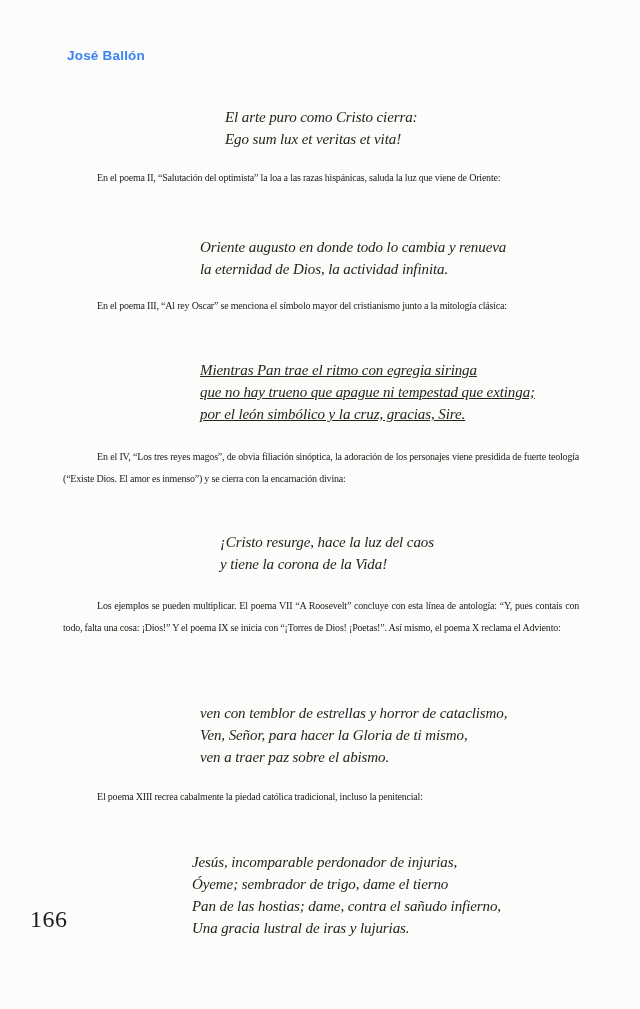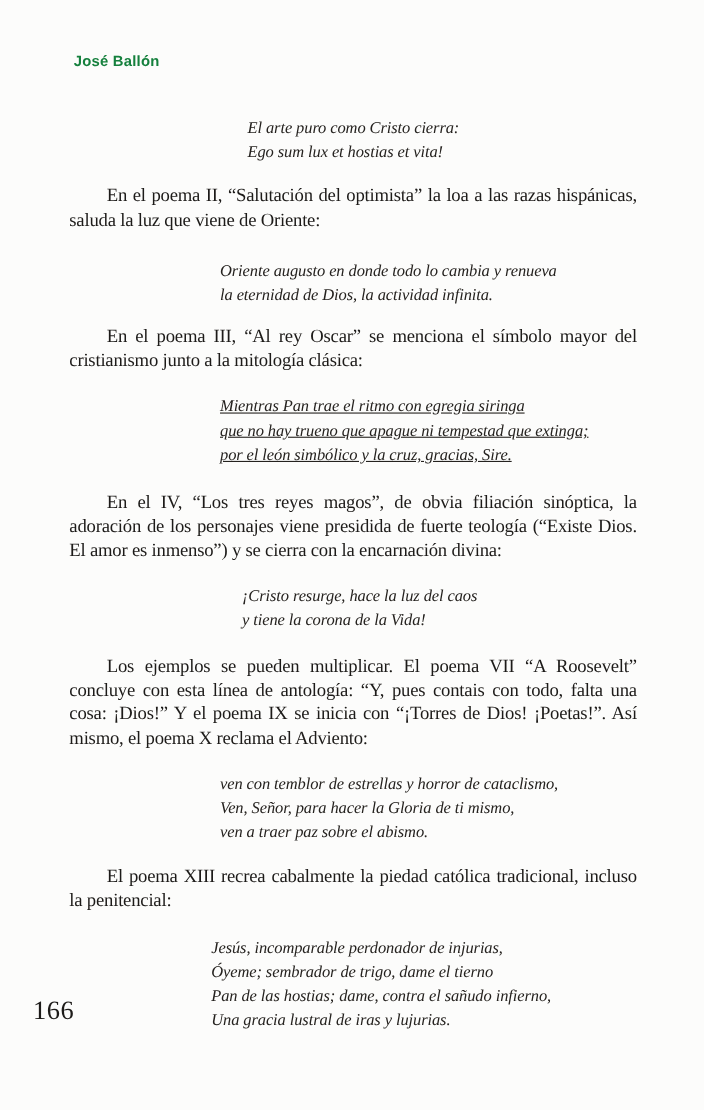"José Ballón" .running-header { color: #15803d -> #3b82f6 }
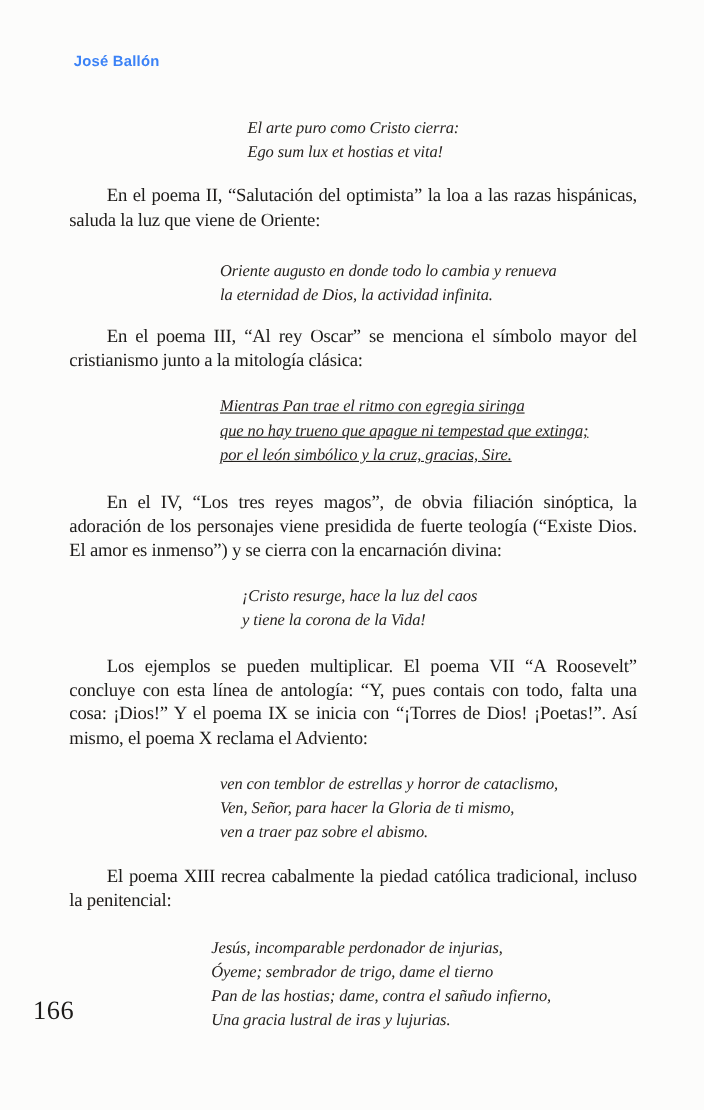"Ego sum lux et hostias" div.vline { text: hostias -> veritas }
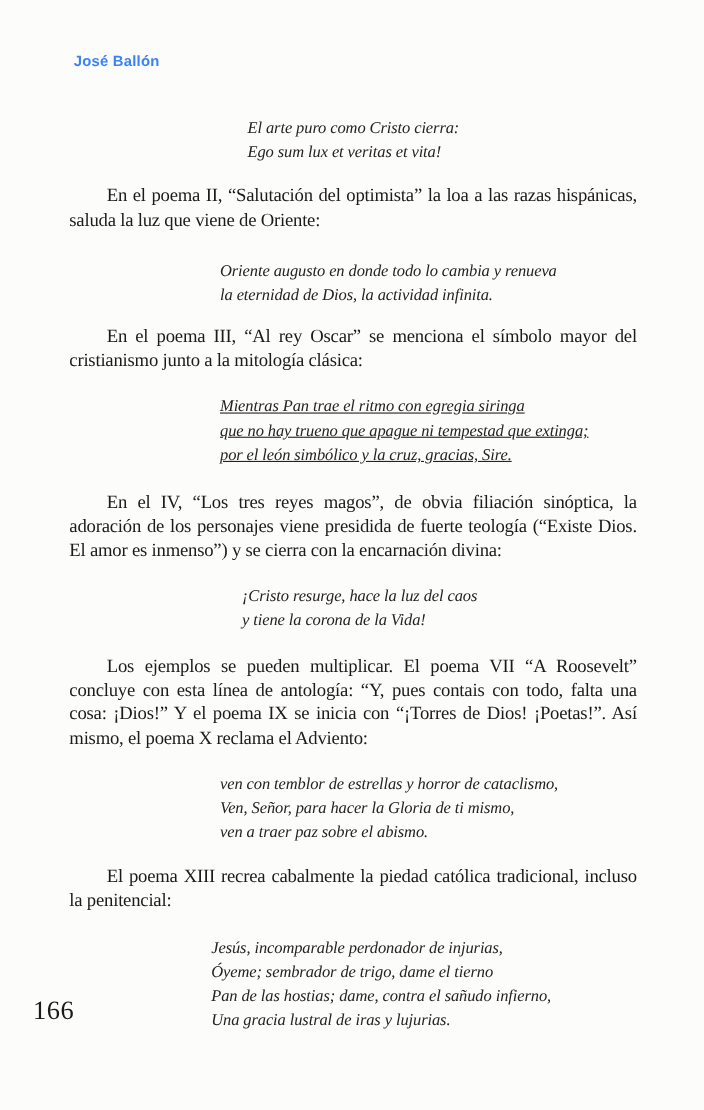"En el poema II, “Salutación" .para { font-size: 17px -> 10px }
